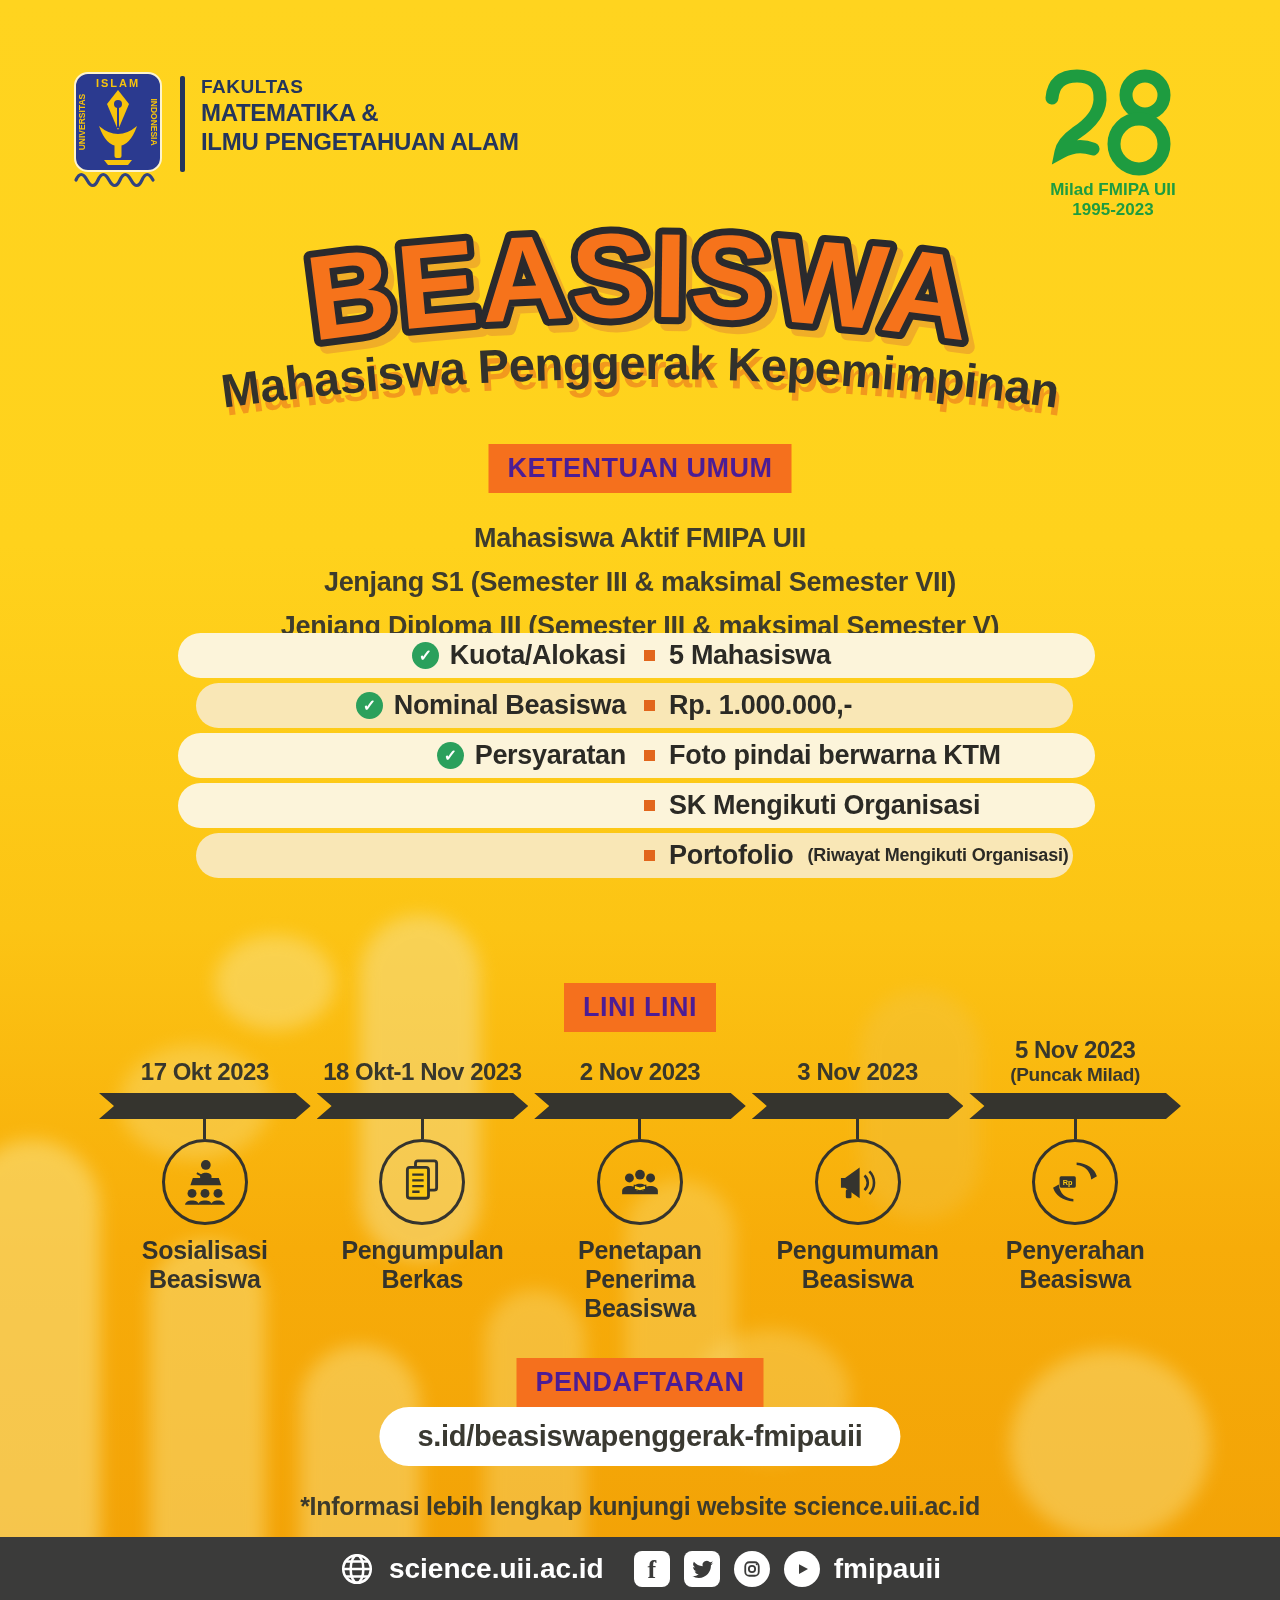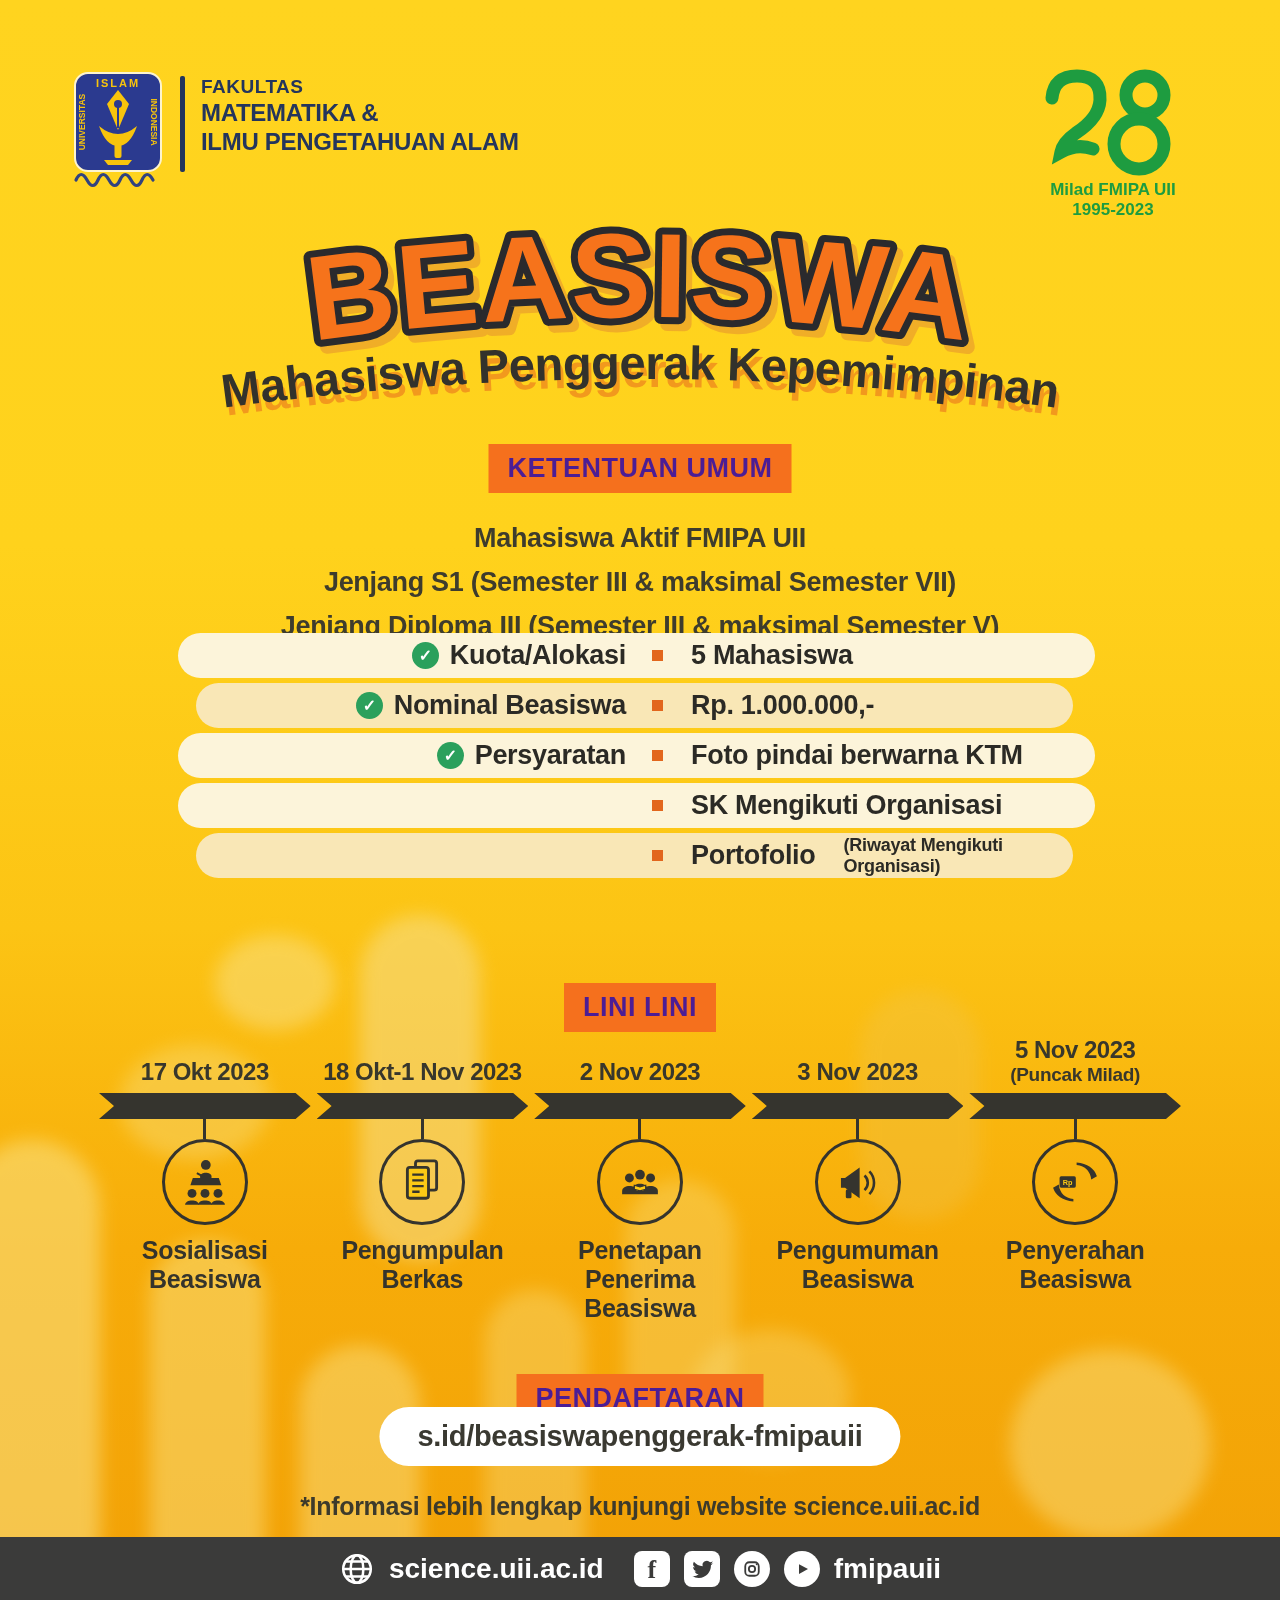"5 Mahasiswa" .row-value { gap: 28px -> 14px; padding-left: 26px -> 18px }
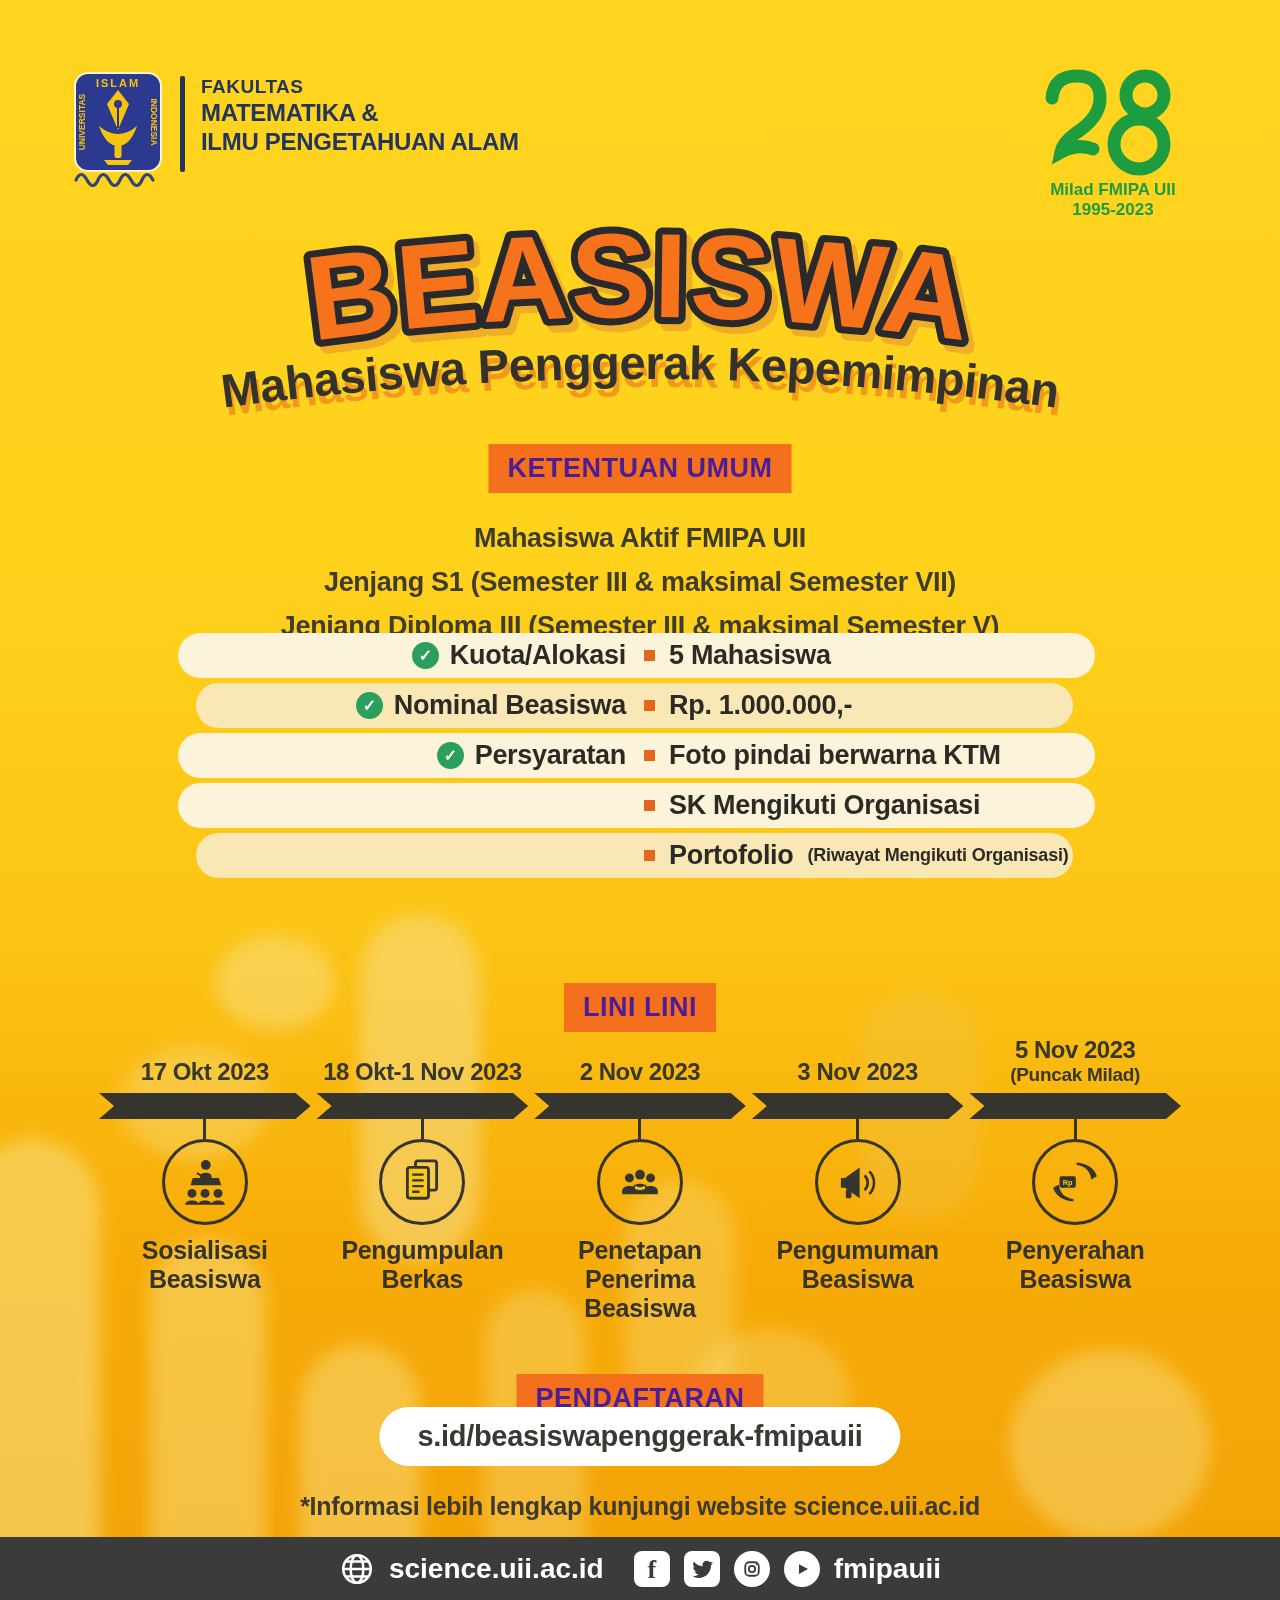"PENDAFTARAN" div.badge { margin-top: 16px -> none }
